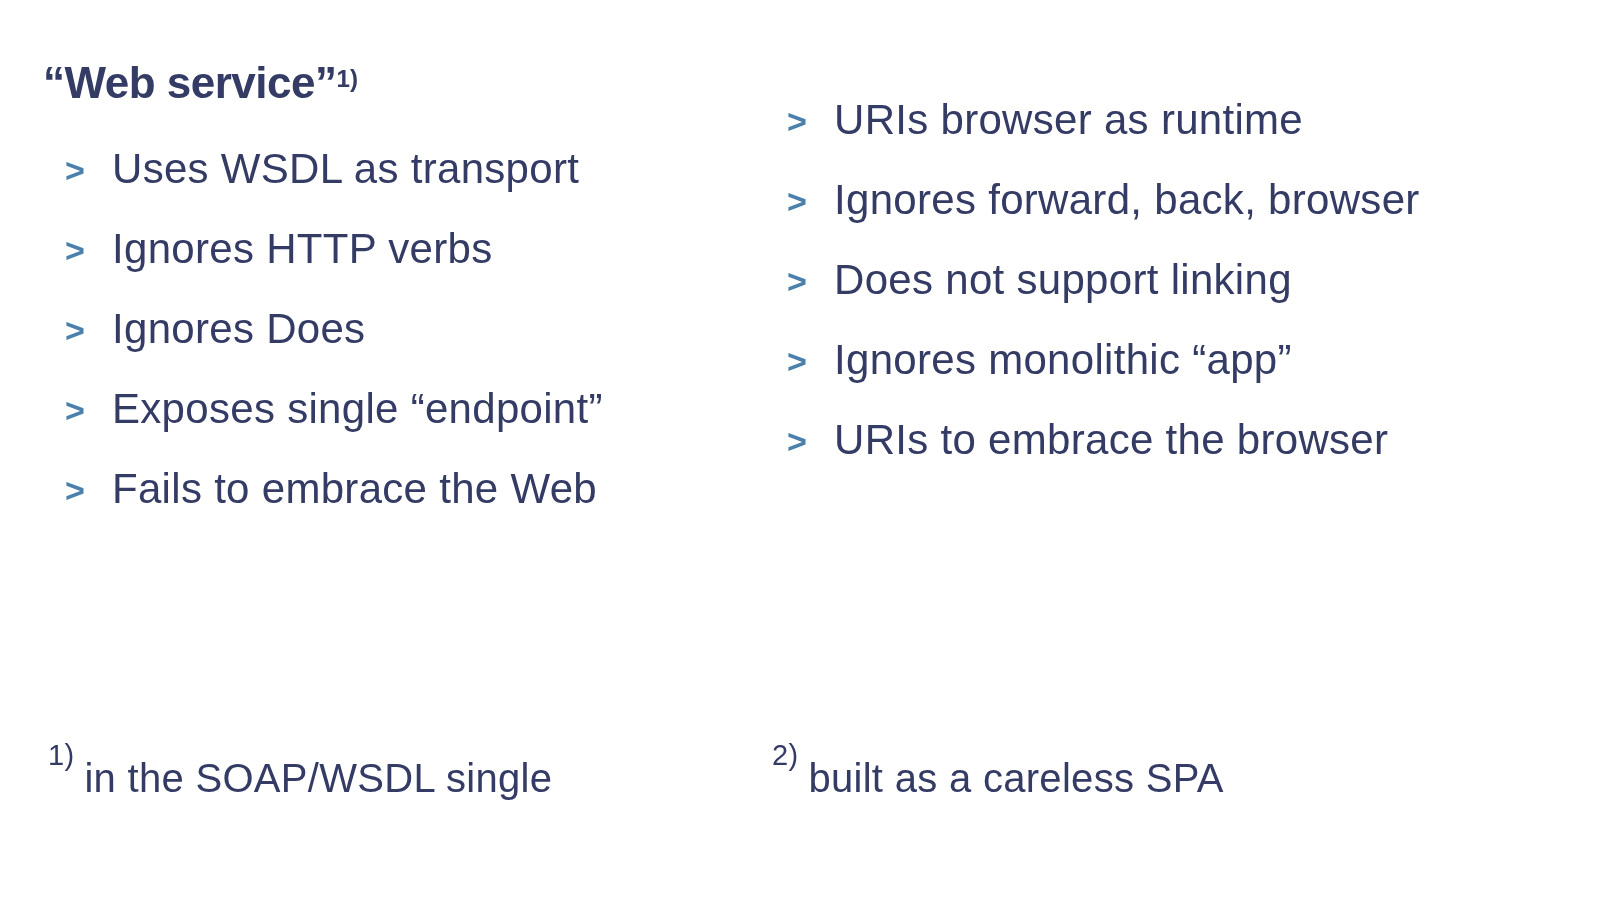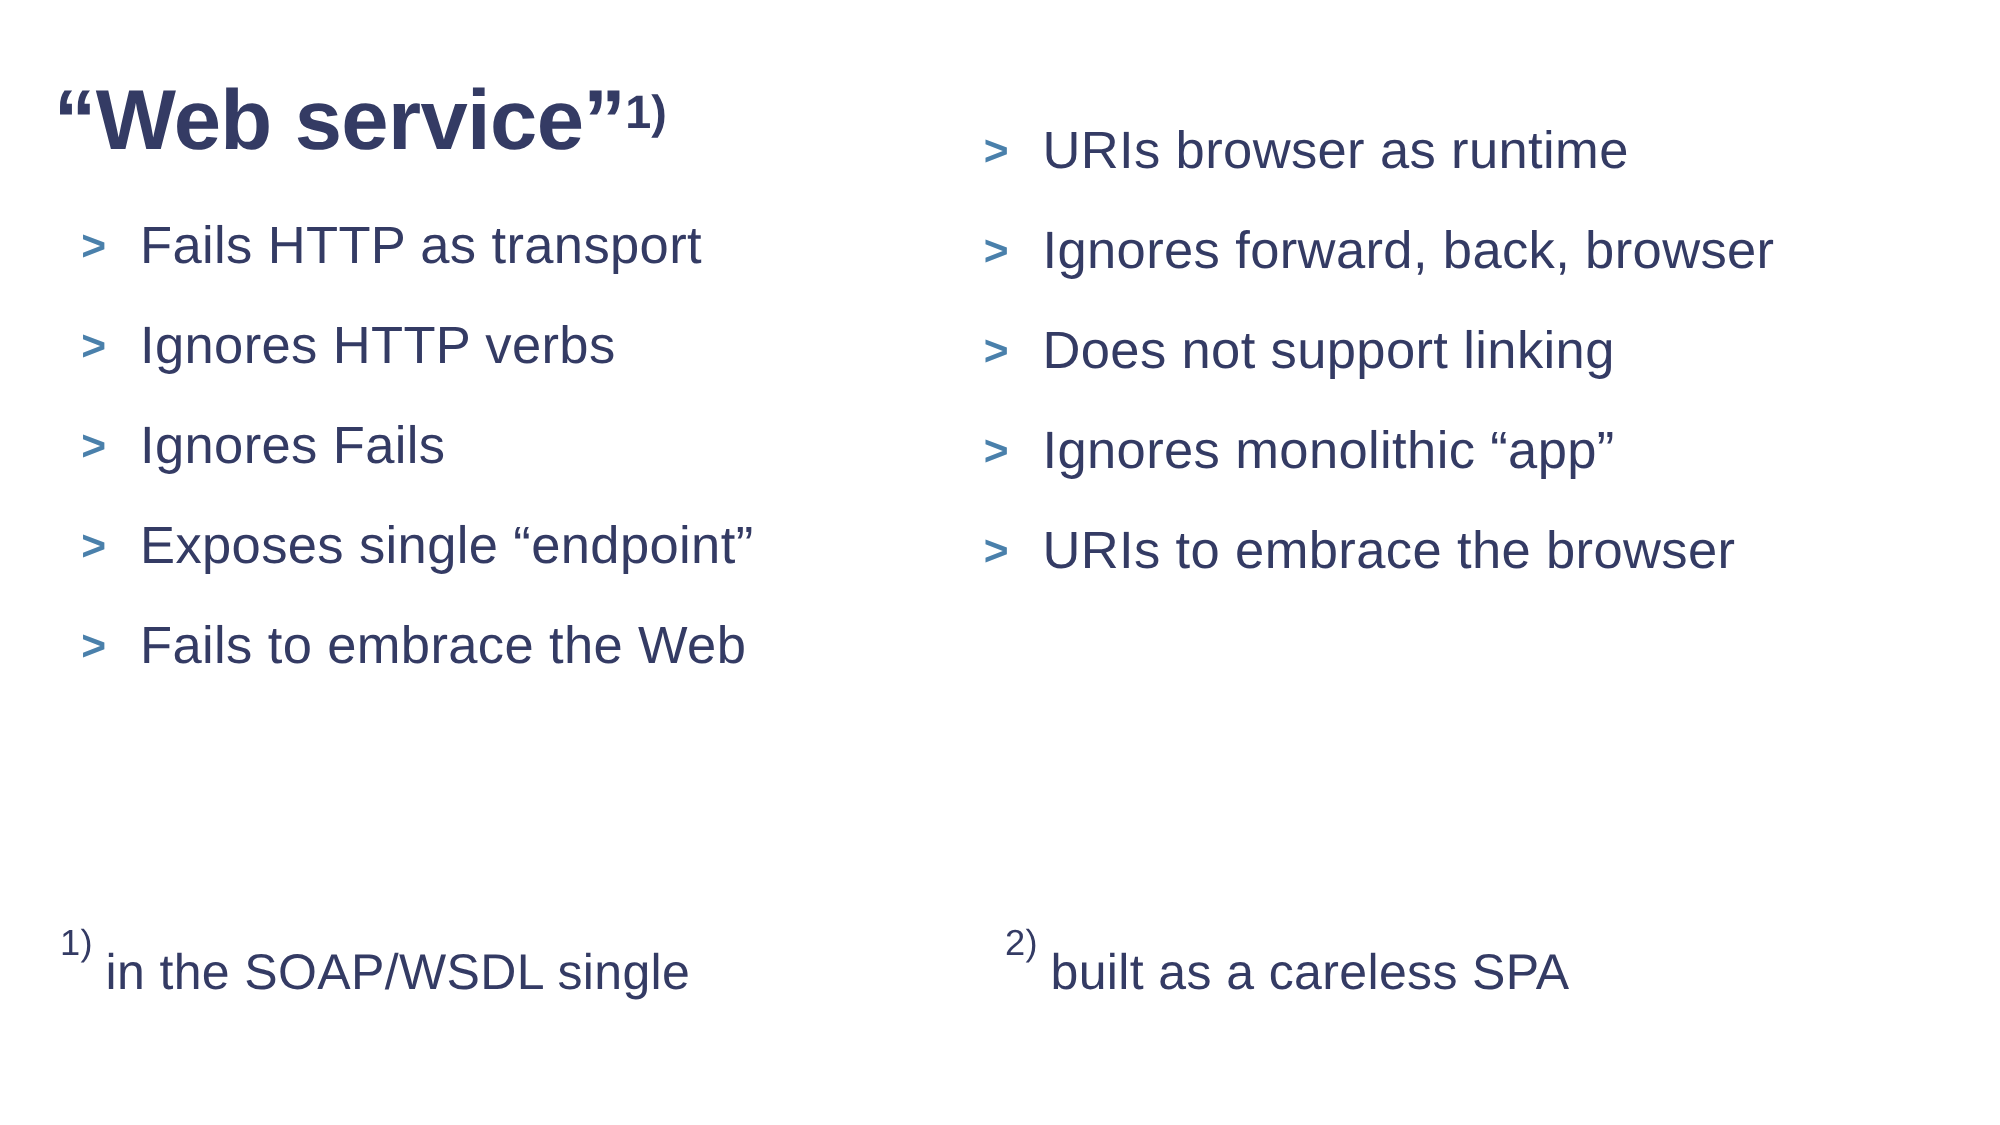"“Web service”1)" .col-title { font-size: 68px -> 44px }
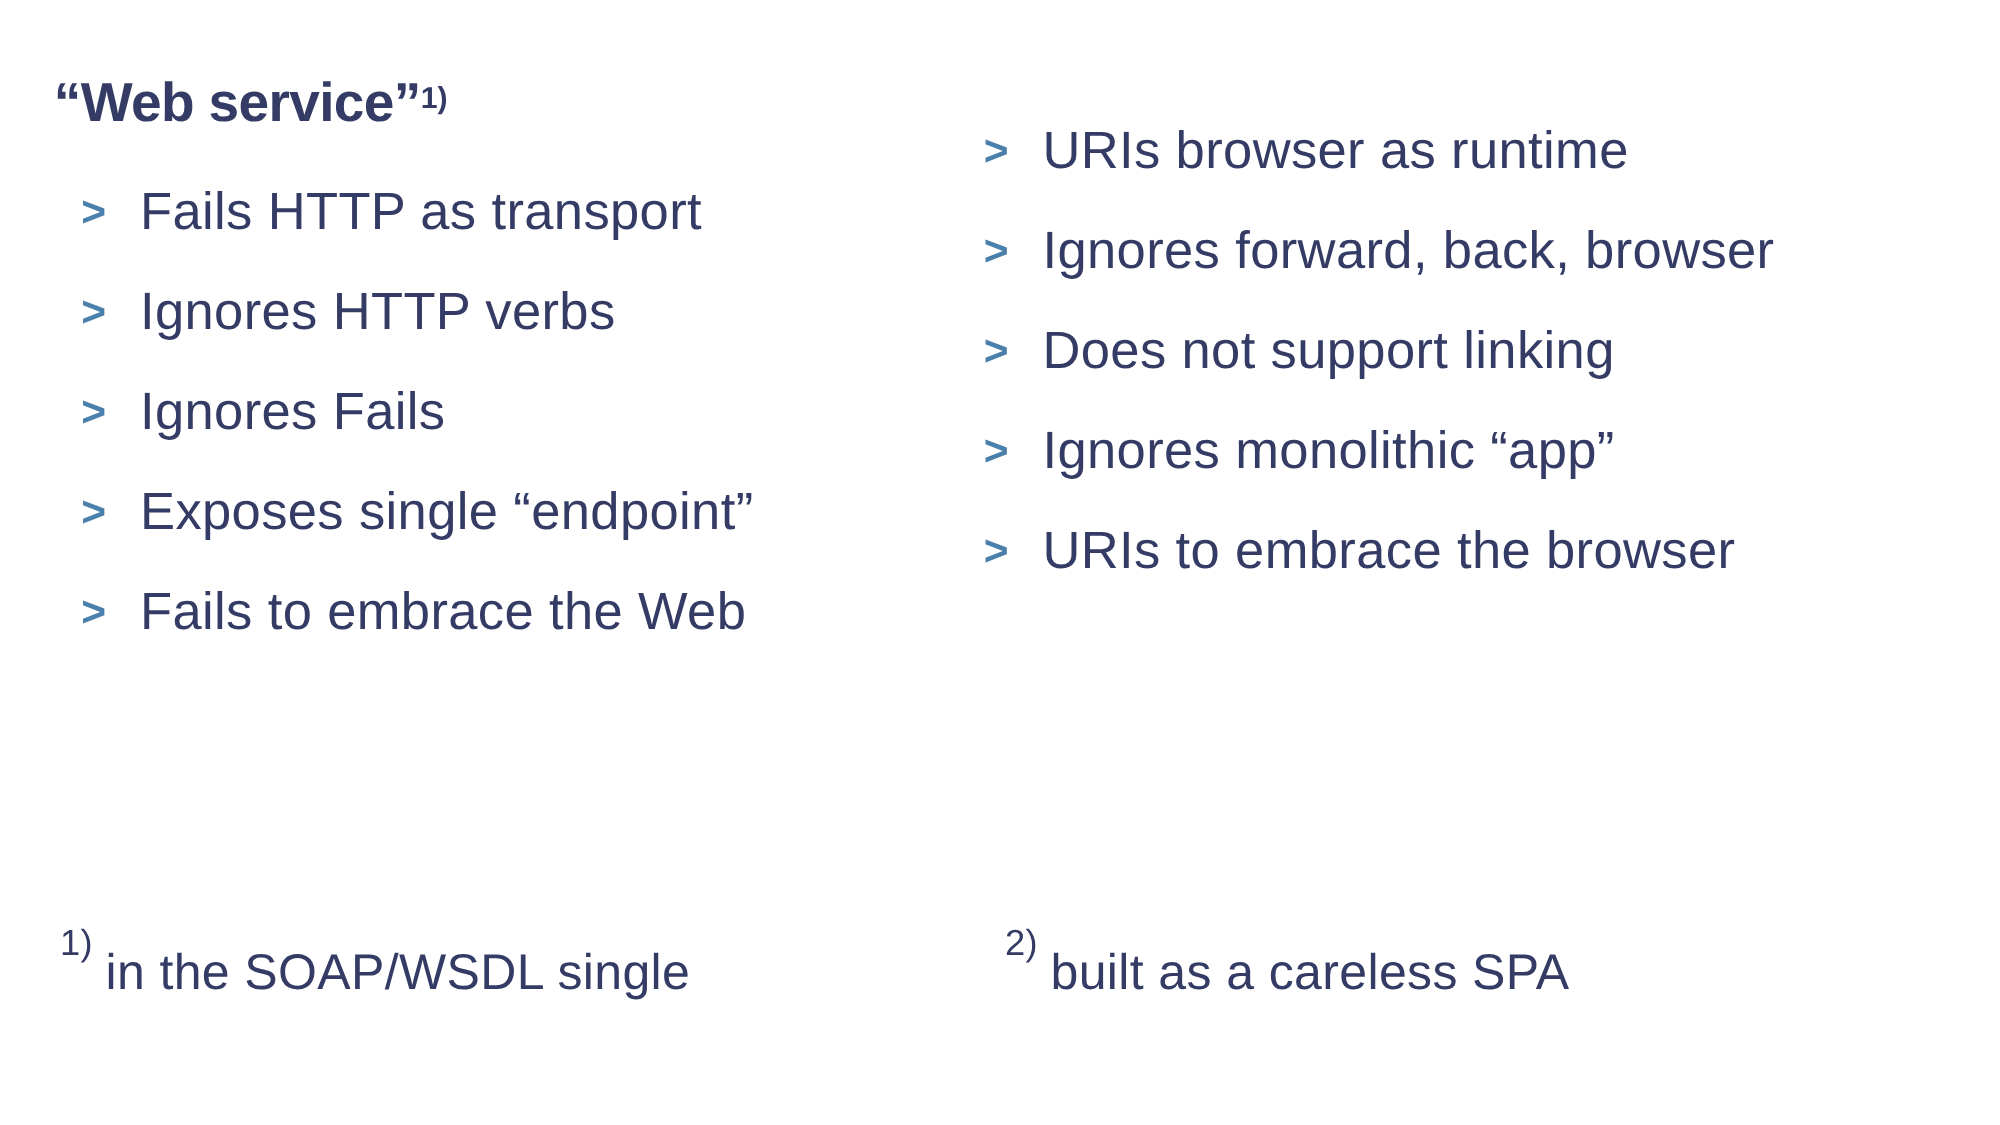"Fails HTTP as transport" span.bullet-text { text: Fails HTTP -> Uses WSDL }
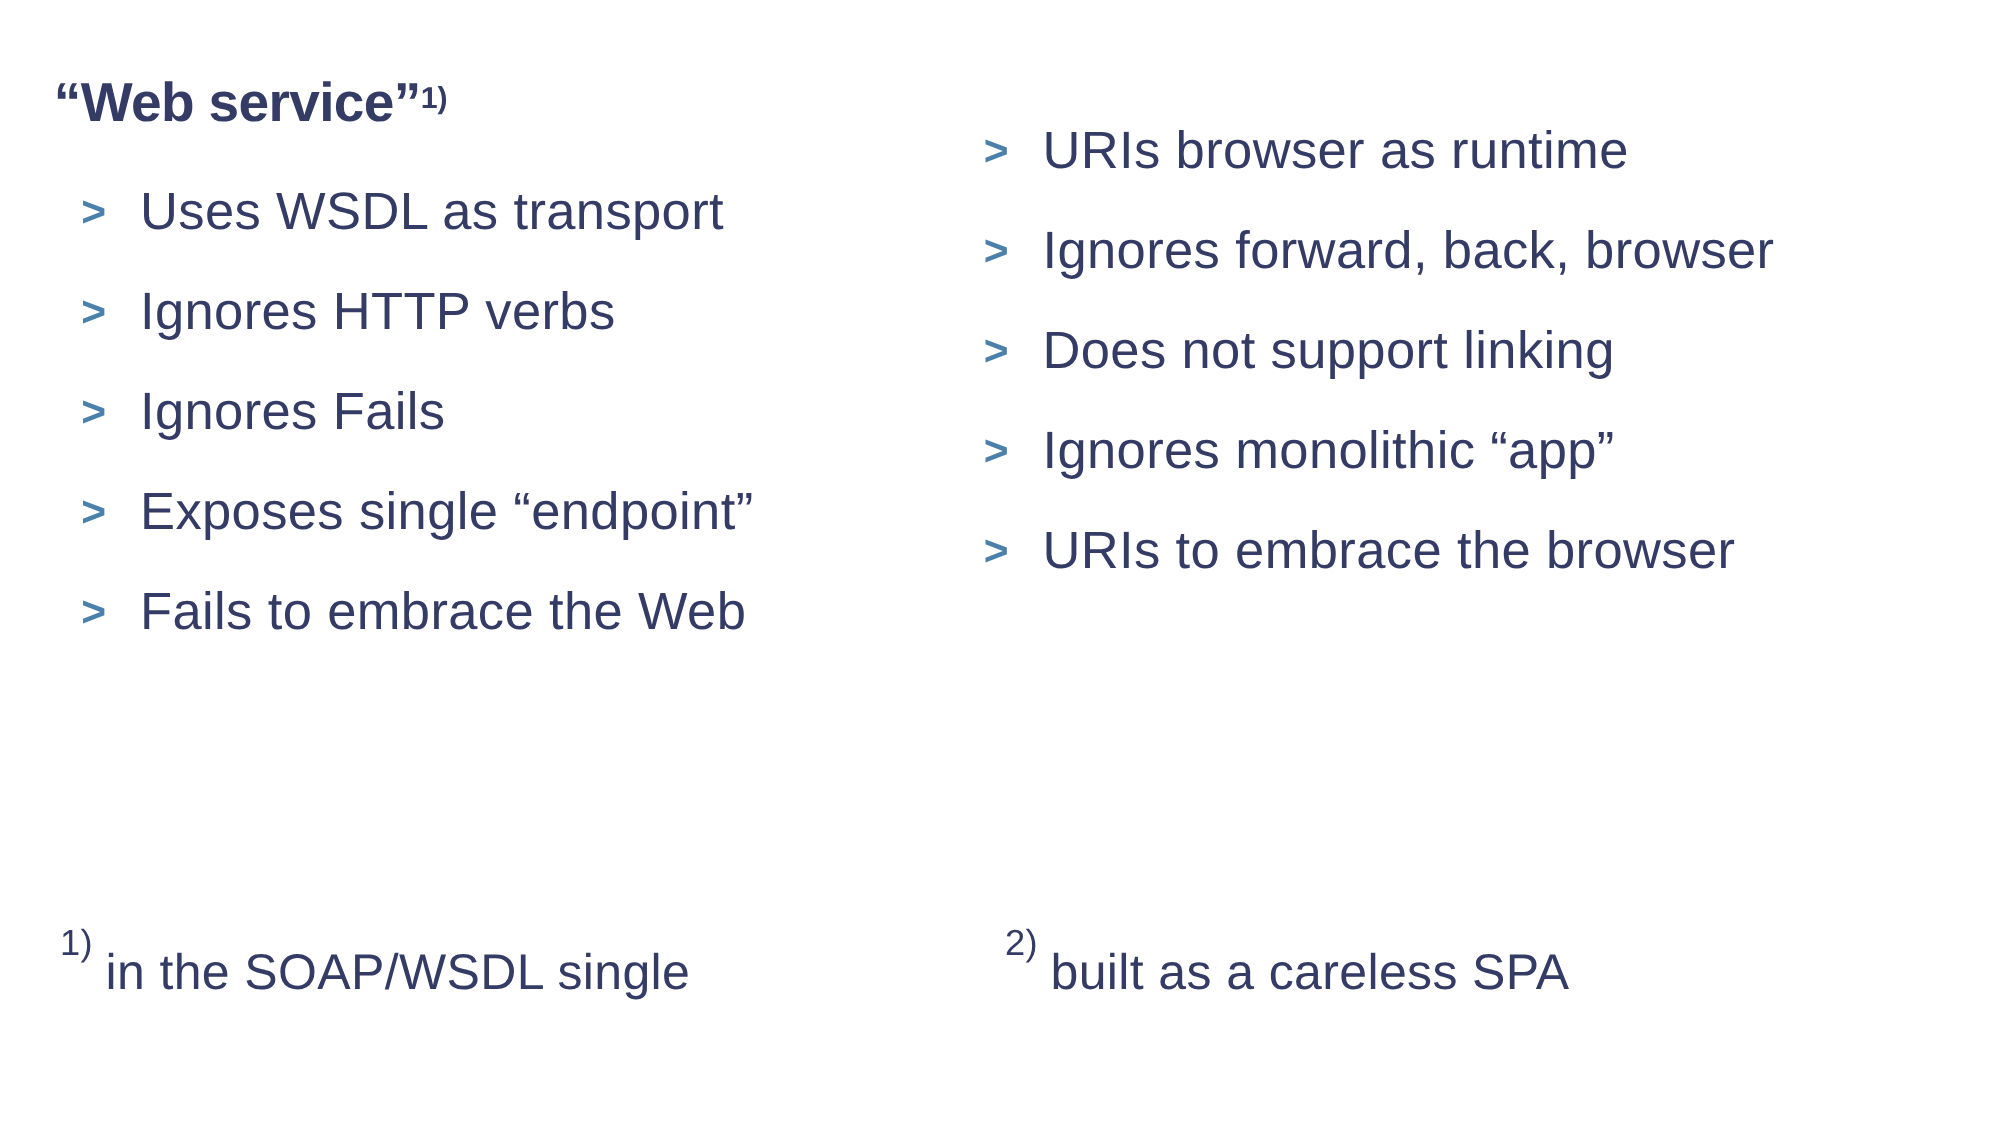"Ignores Fails" span.bullet-text { text: Fails -> Does }
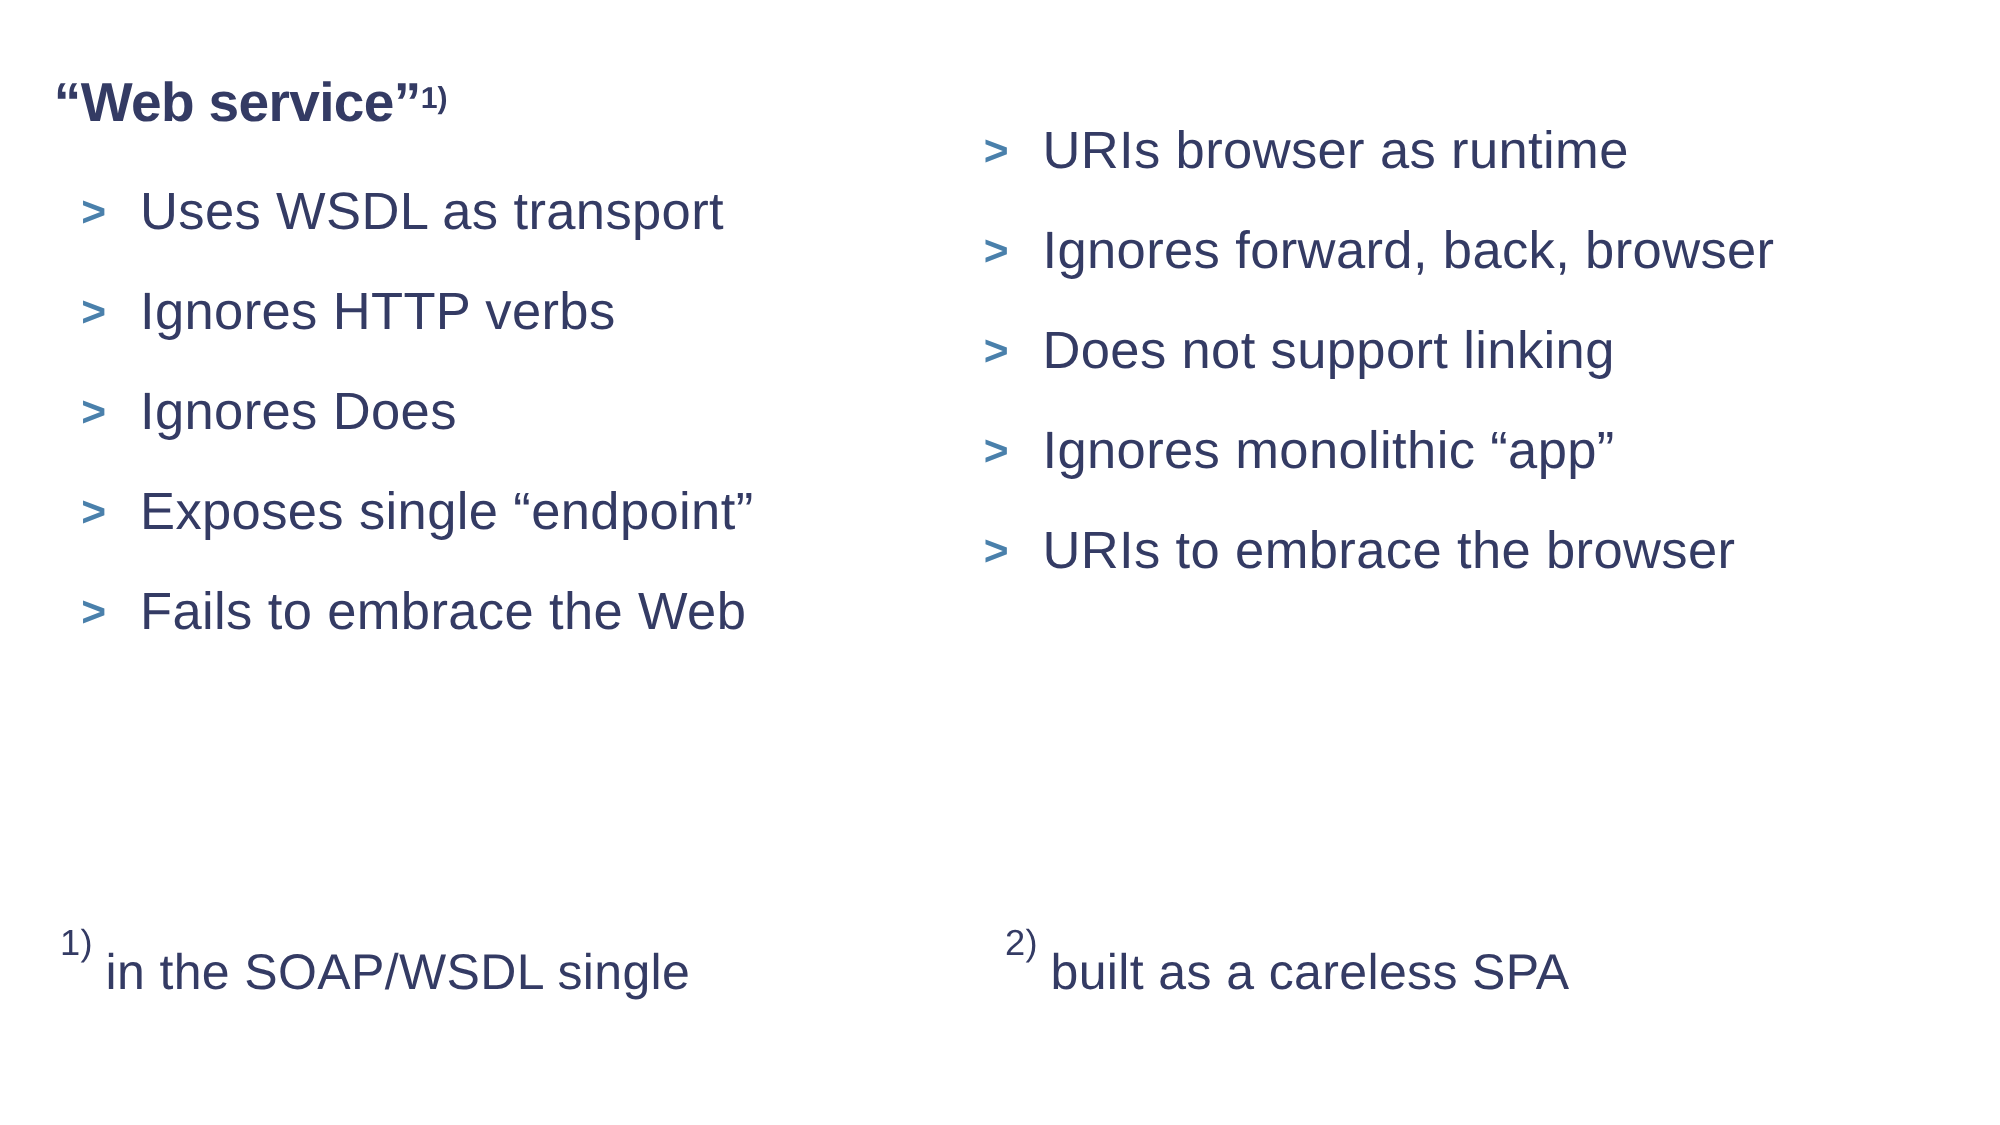"2)built as a careless SPA" .footnote-right { left: 804px -> 772px }
